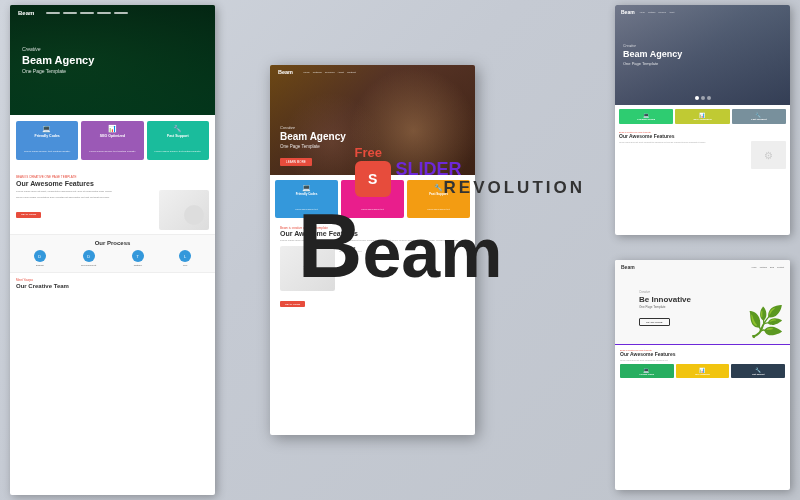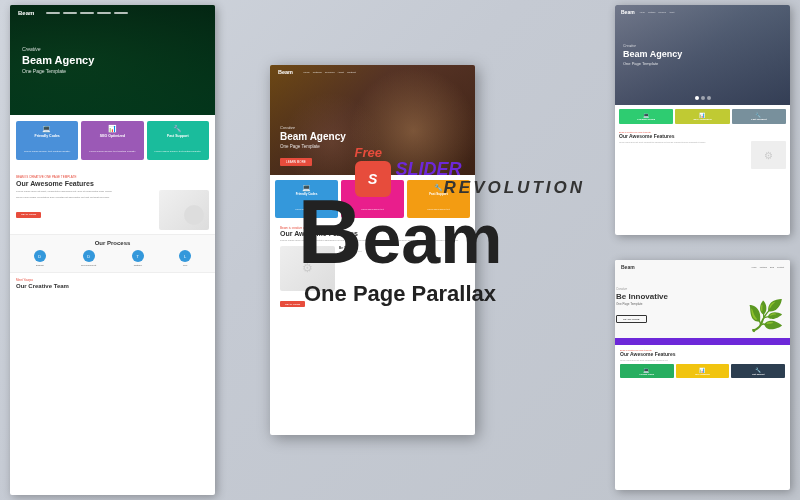"Free" .slider-badge { font-style: italic -> none }
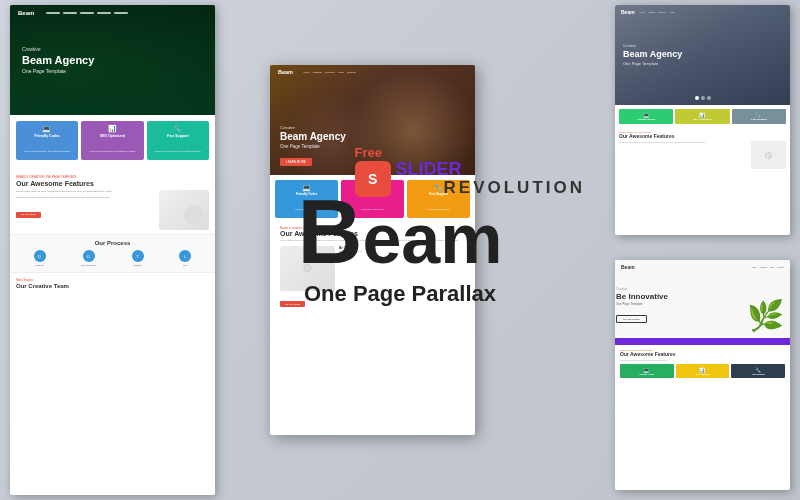"One Page Parallax" span.line1 { html: <span>One Page Parallax</span> -> none }
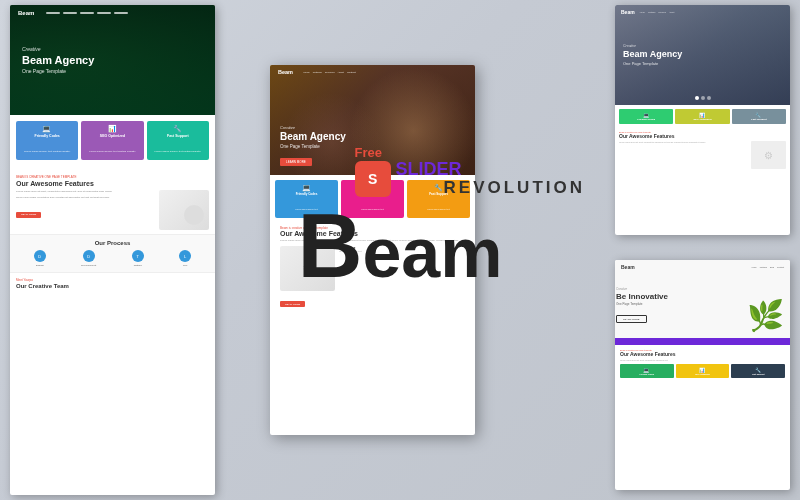"Be Innovative" .preview-right-bottom .hero { border-bottom: 7px solid #6d28d9 -> 1px solid #6d28d9; padding: 1px -> 24px }
